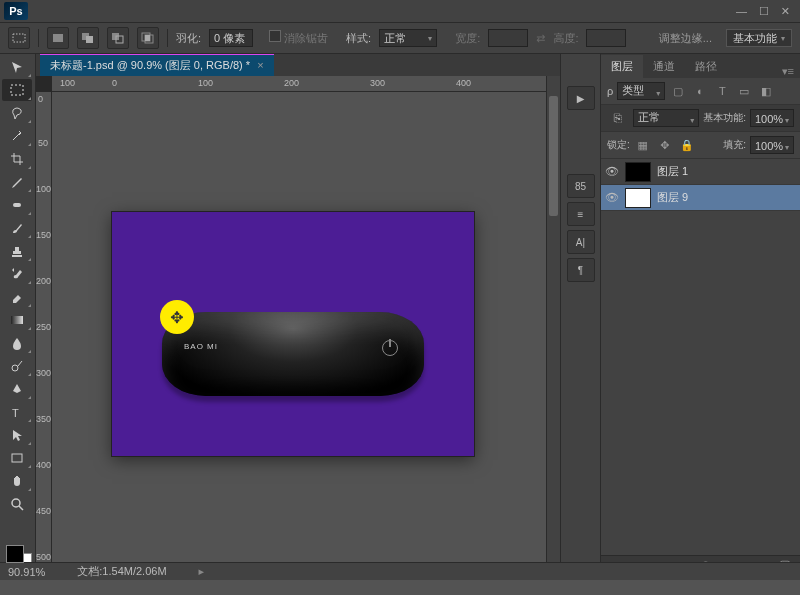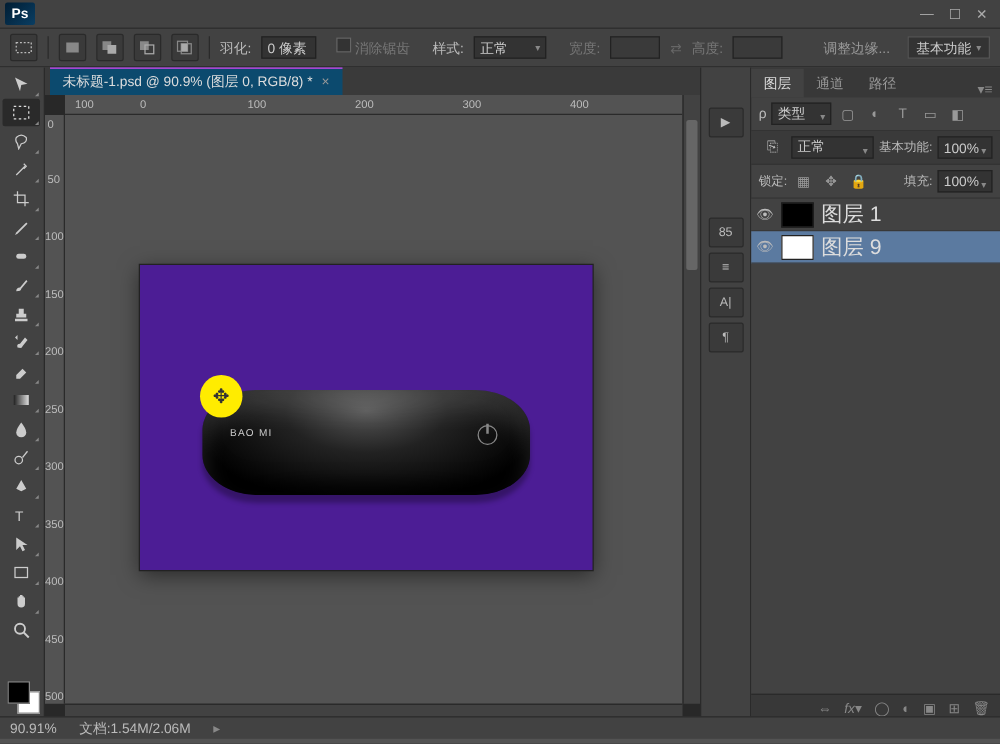"图层 1" .lname { font-size: 17px -> 11px }
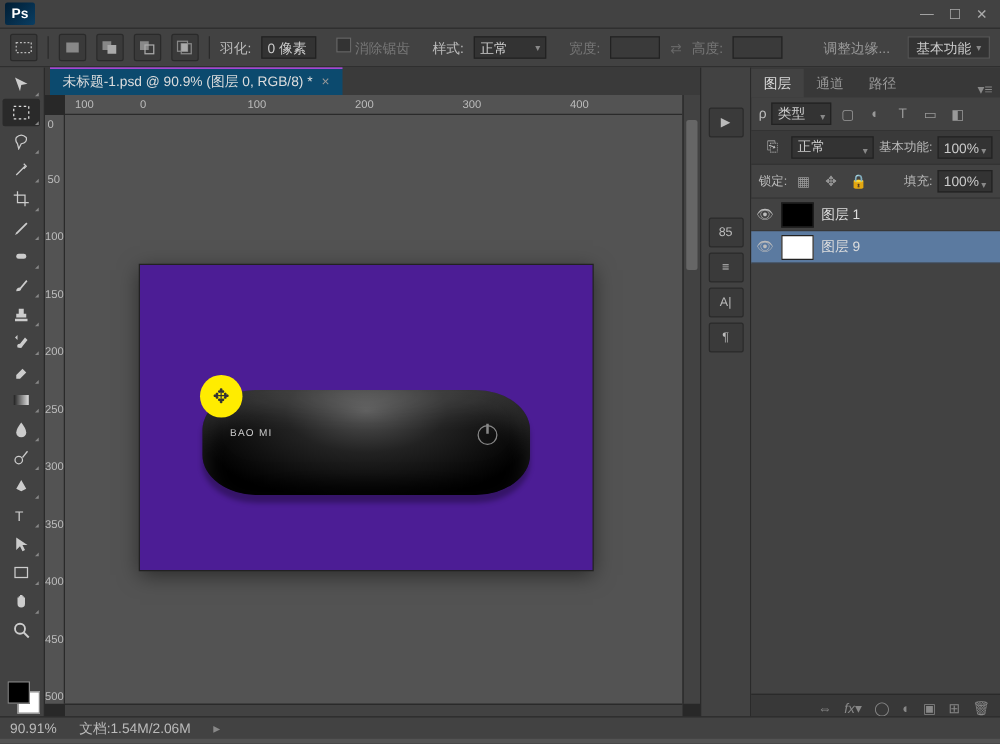"90.91%" .statusbar { bottom: 4px -> 15px; gap: 18px -> 32px }
